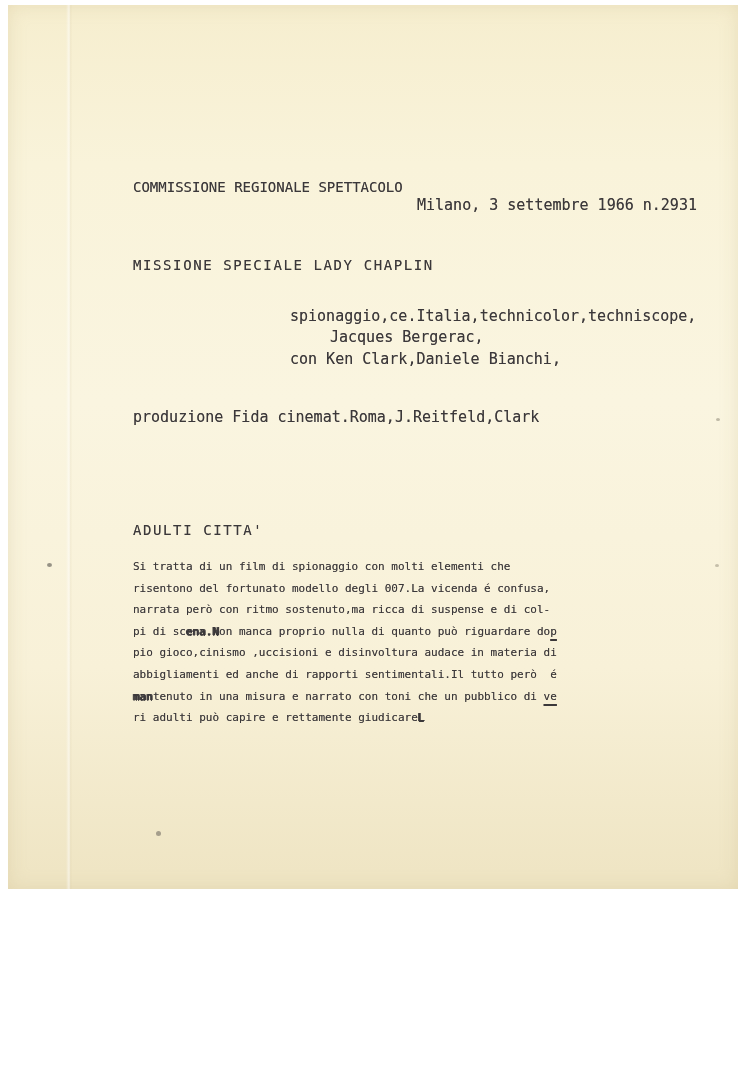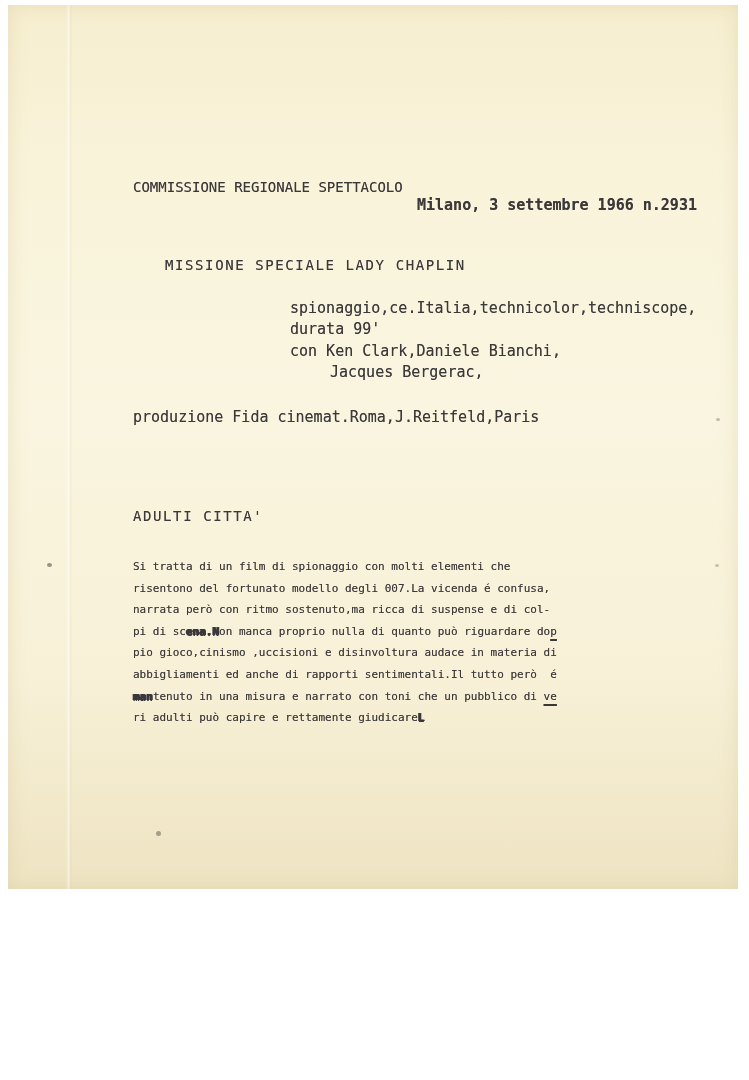"Milano, 3 settembre 1966 n.2931" .dateline { font-weight: bold -> none }
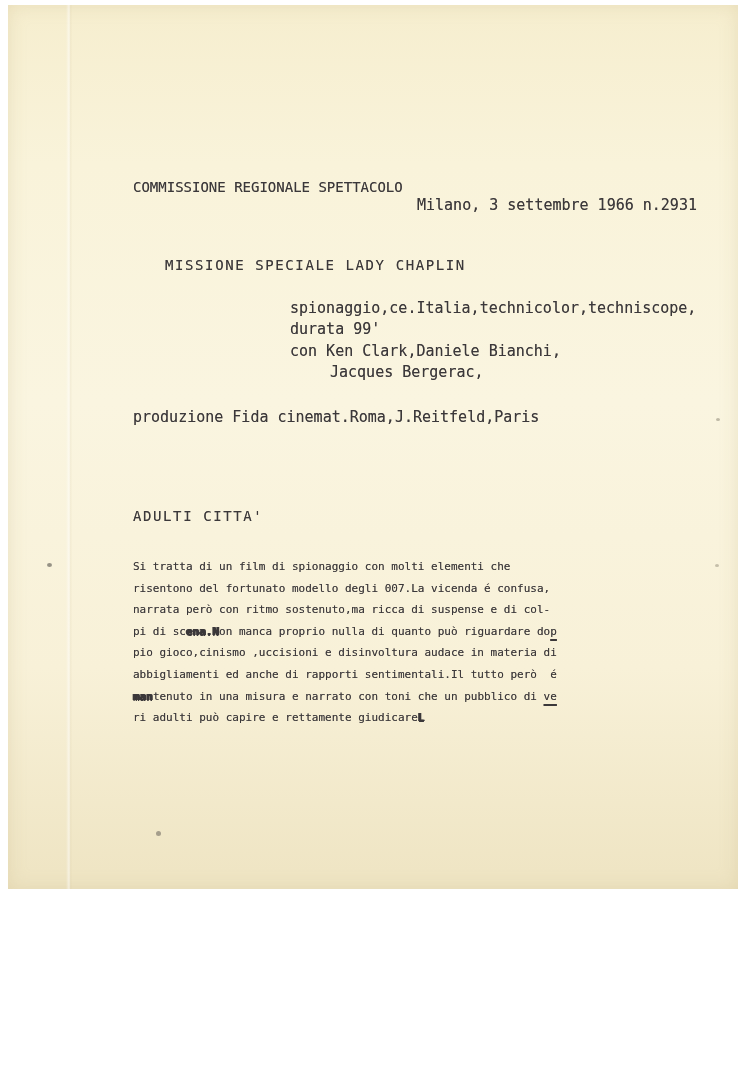"MISSIONE SPECIALE LADY CHAPLIN" .film-title { margin-left: 32px -> none }
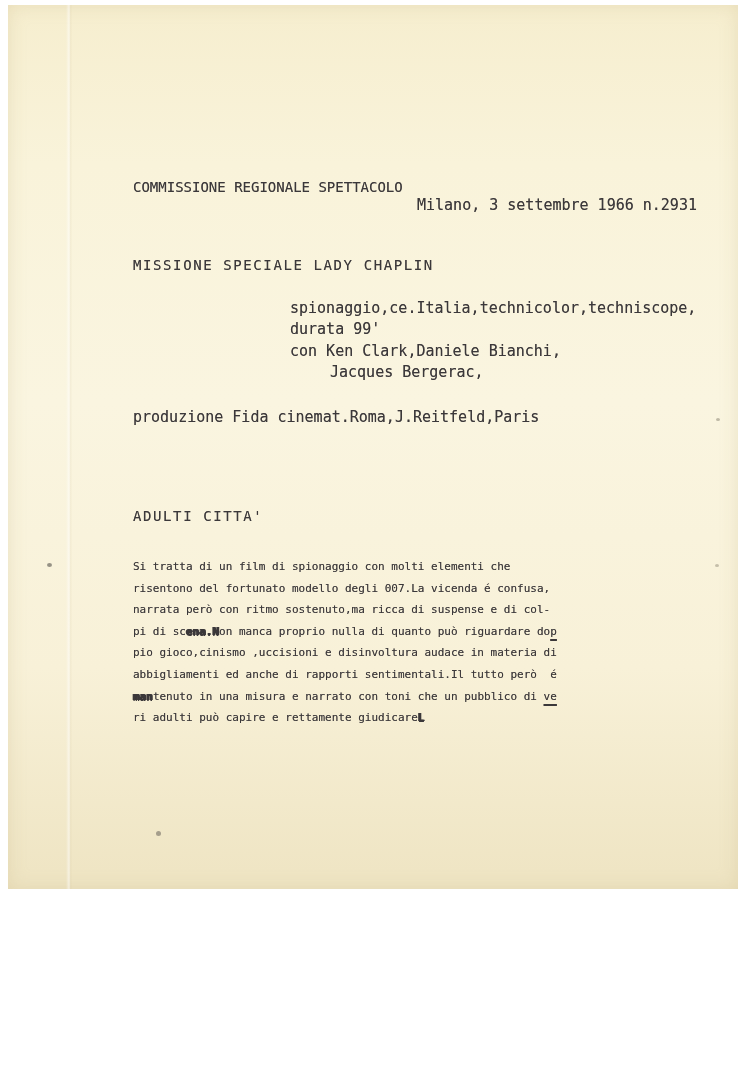"spionaggio,ce.Italia,technicolor,technis" .credits-block { top: 298px -> 306px }
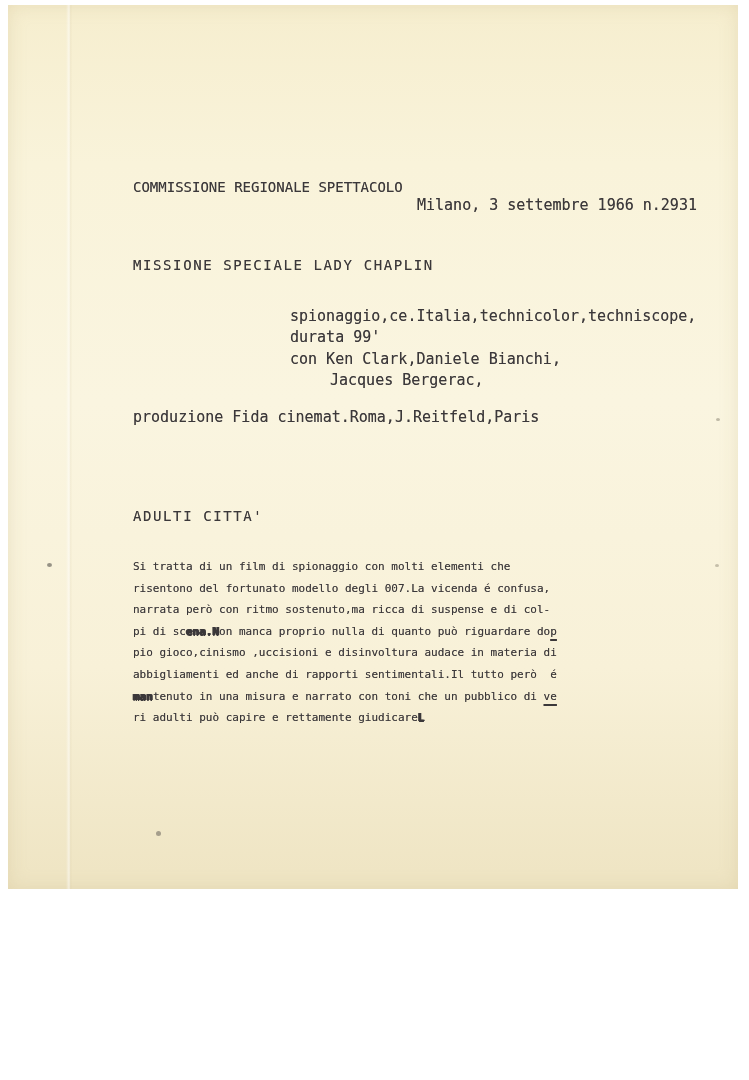"durata 99'" div.credit-line { html: <div>durata 99'</div> -> none }
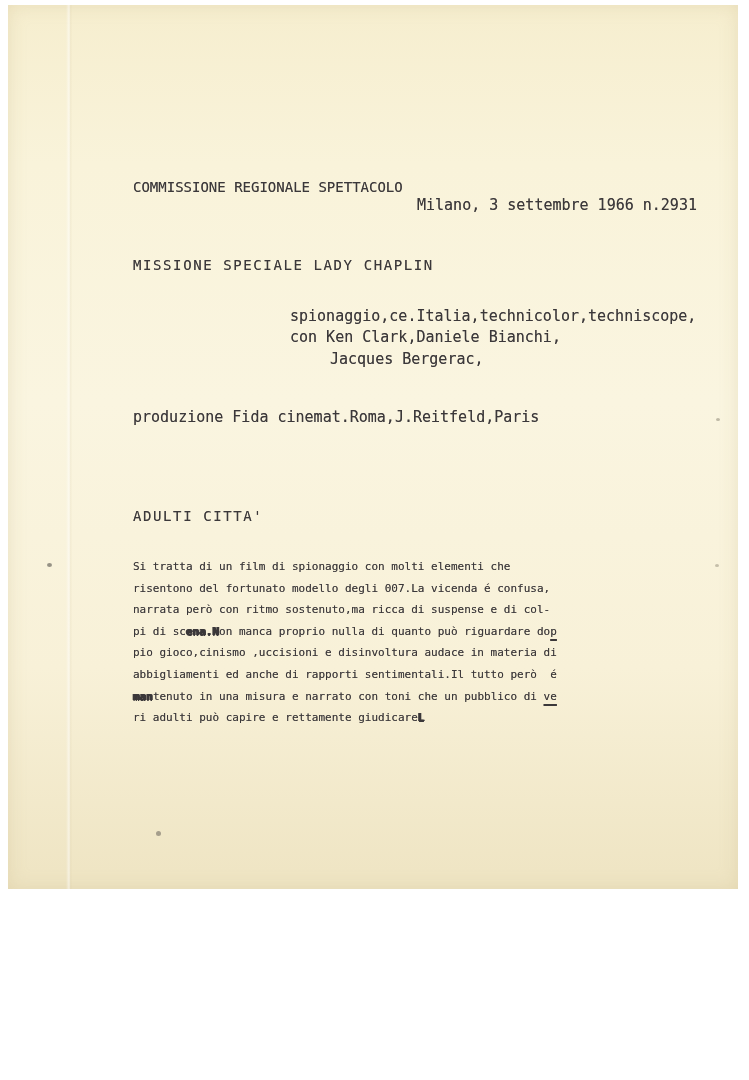"con Ken Clark,Daniele Bianchi," div.credit-line { order: before "Jacques Bergerac," -> after "Jacques Bergerac," }
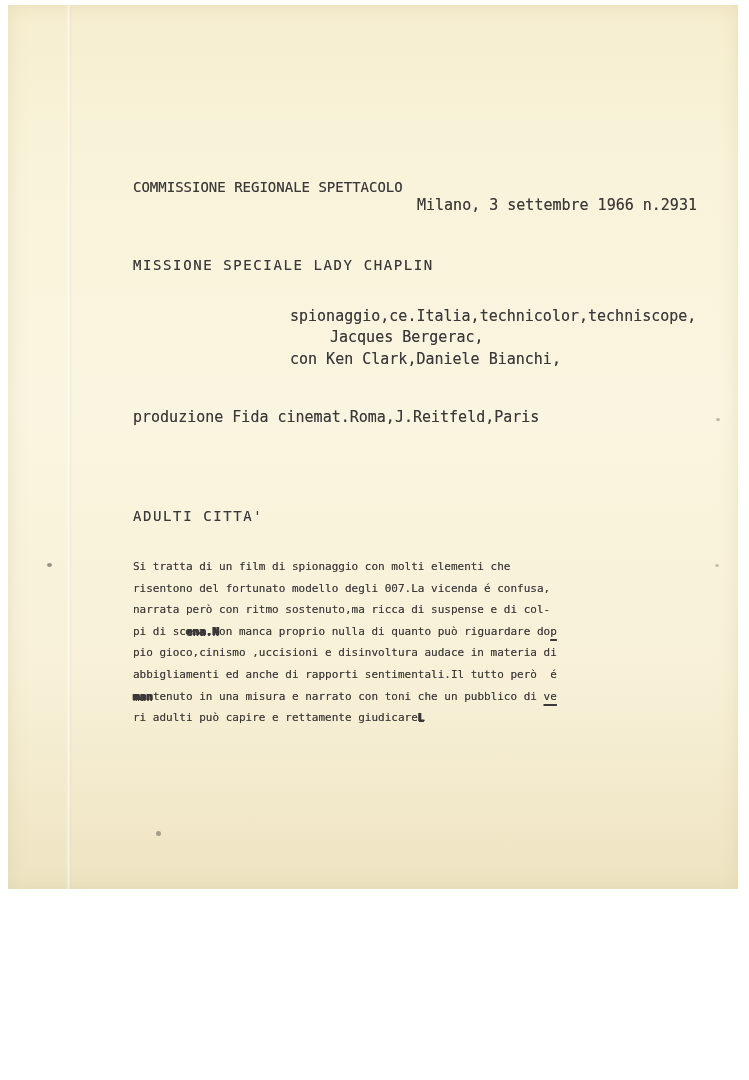"produzione Fida" div.production-line { text: cinemat.Roma,J.Reitfeld,Paris -> cinemat.Roma,J.Reitfeld,Clark }
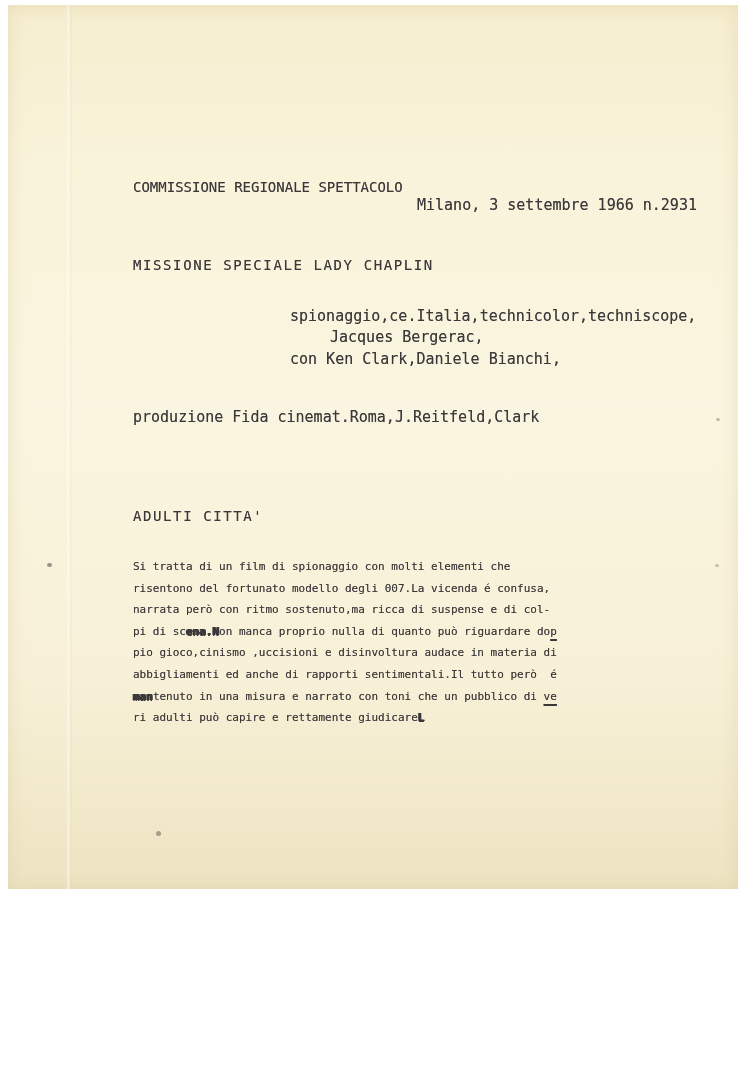"ADULTI CITTA'" .rating-heading { top: 508px -> 522px }
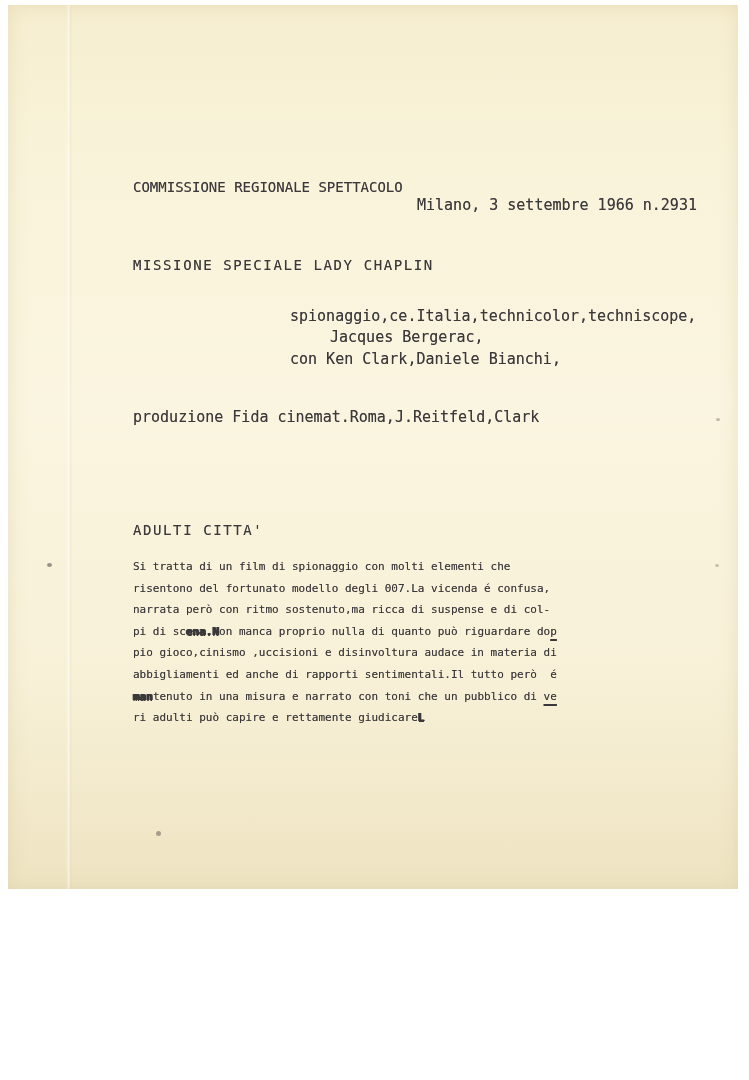"ena.N" .seg-b { font-weight: bold -> normal }
